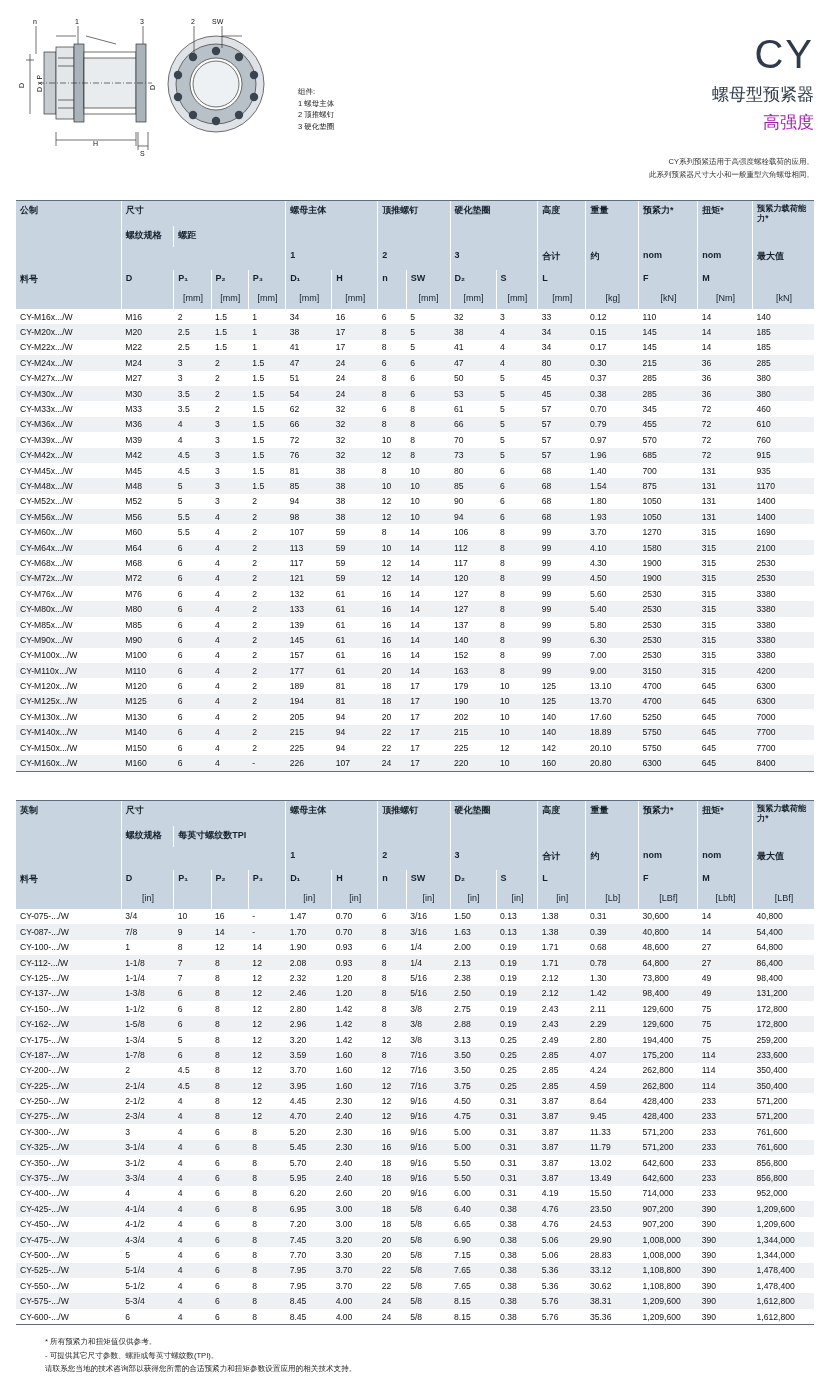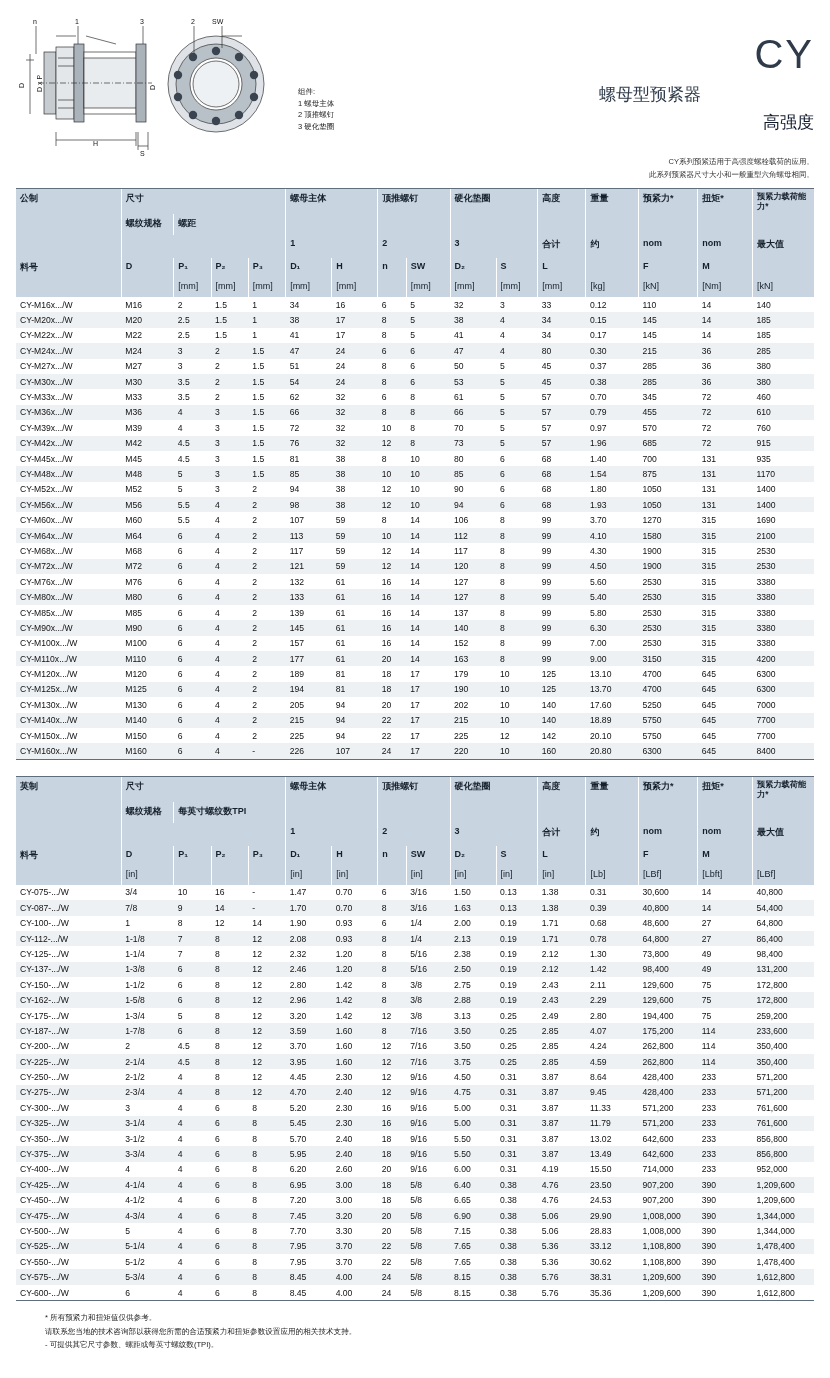"螺母型预紧器" .titleblock .t2 { text-align: center -> none }
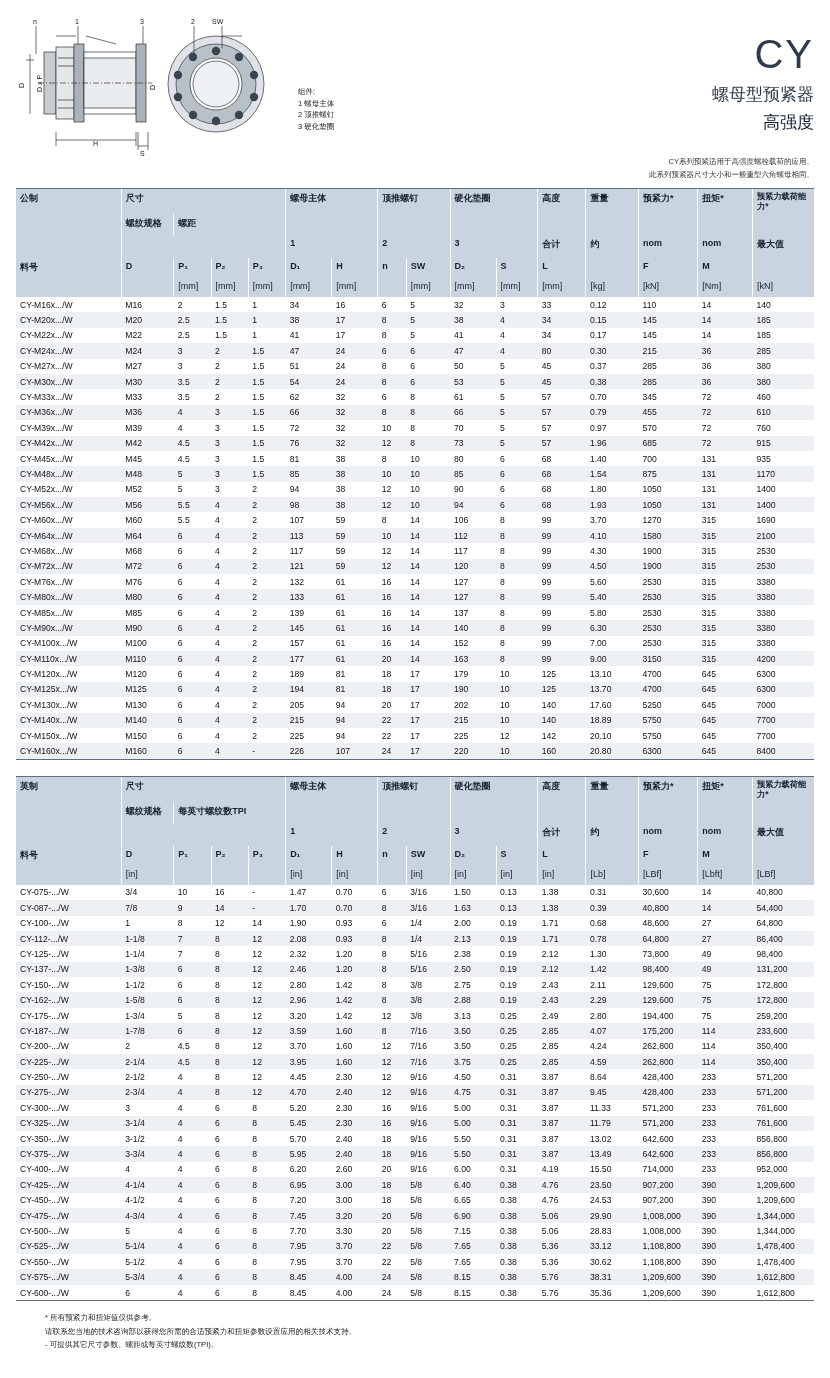"高强度" .titleblock .t3 { color: #0f172a -> #a21caf }
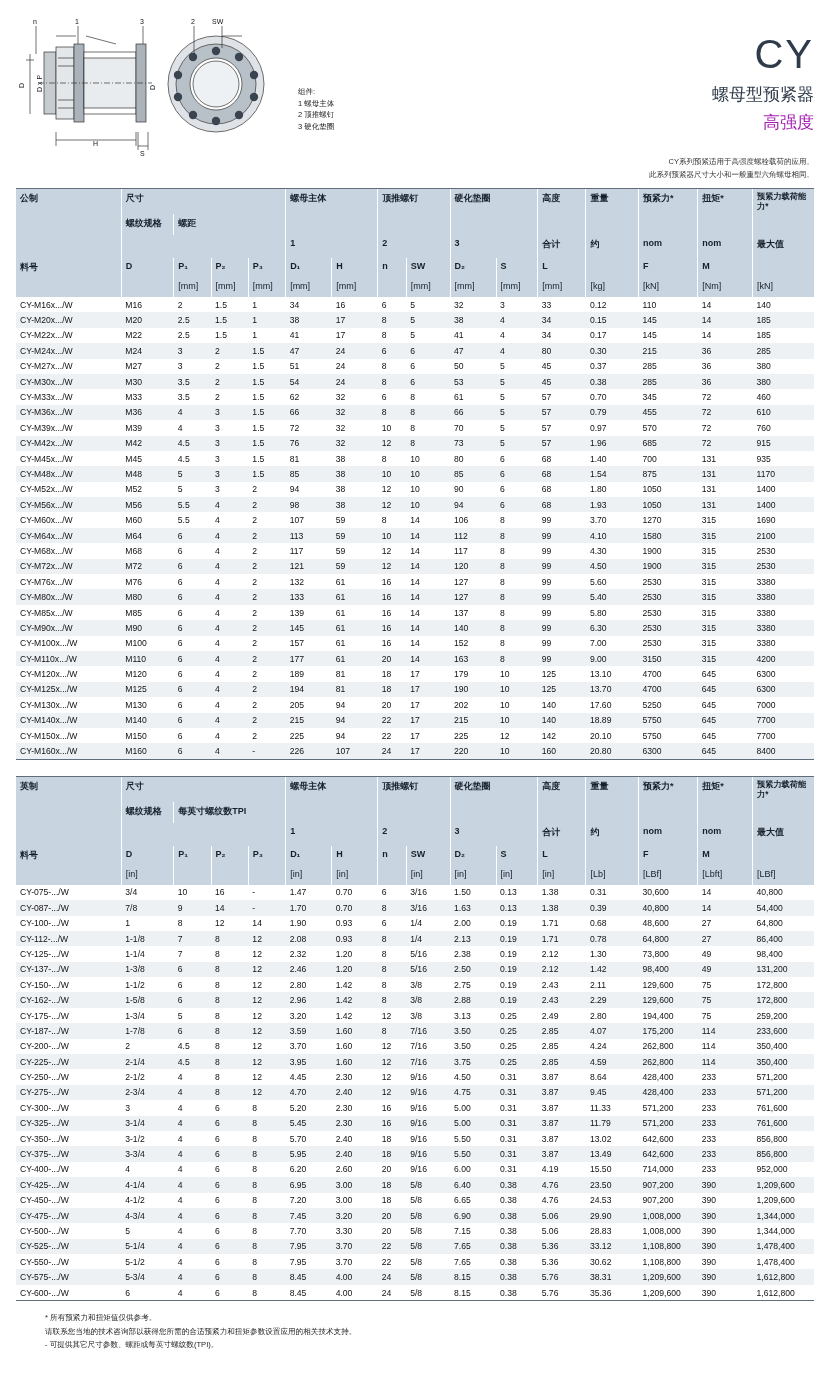"公制" .tbl { margin-top: 4px -> 16px }
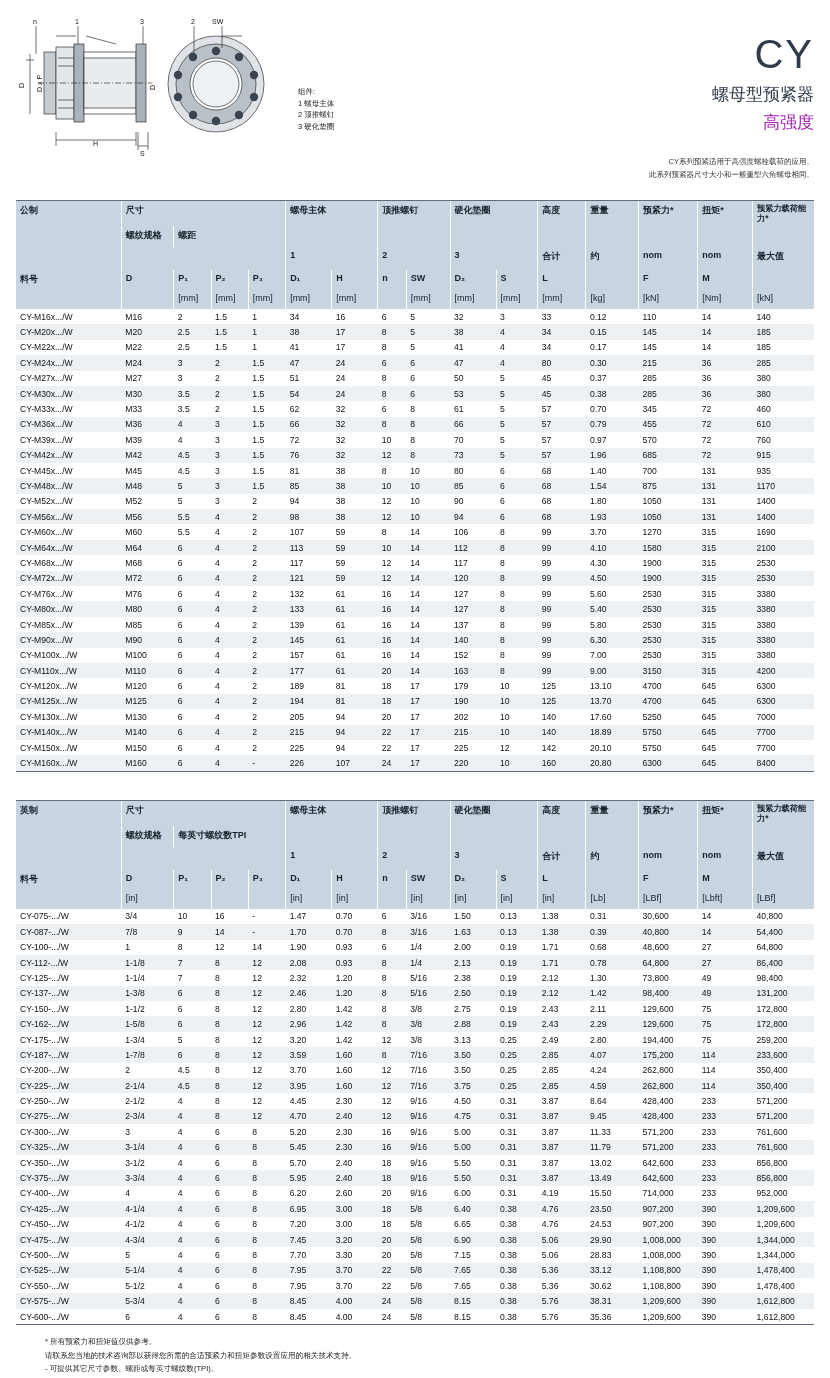"[mm]" .hdr tr.h5 td { text-align: none -> center }
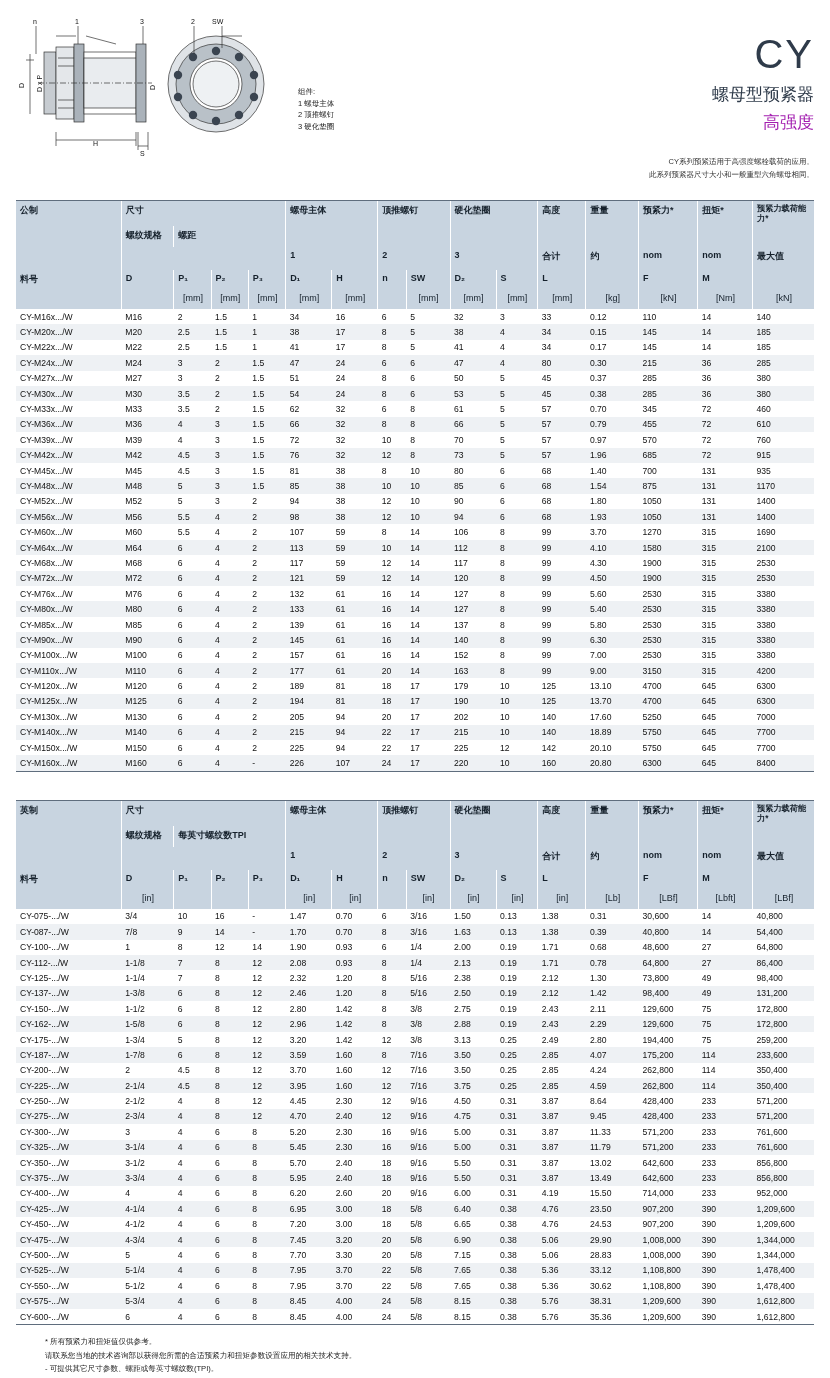"请联系您当地的技术咨询部以获得您所需的合适预紧力和扭矩参数设置应用的相关技术支持" div { order: before "- 可提供其它尺寸参数、螺距或每英寸螺纹数(TPI)。" -> after "- 可提供其它尺寸参数、螺距或每英寸螺纹数(TPI)。" }
